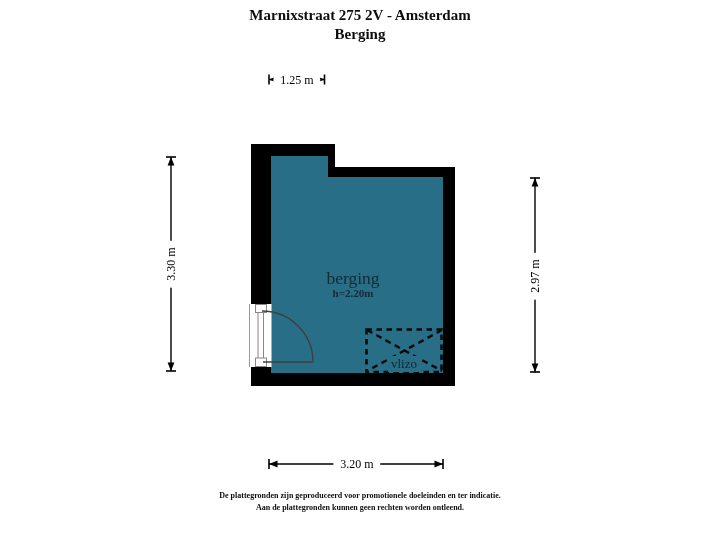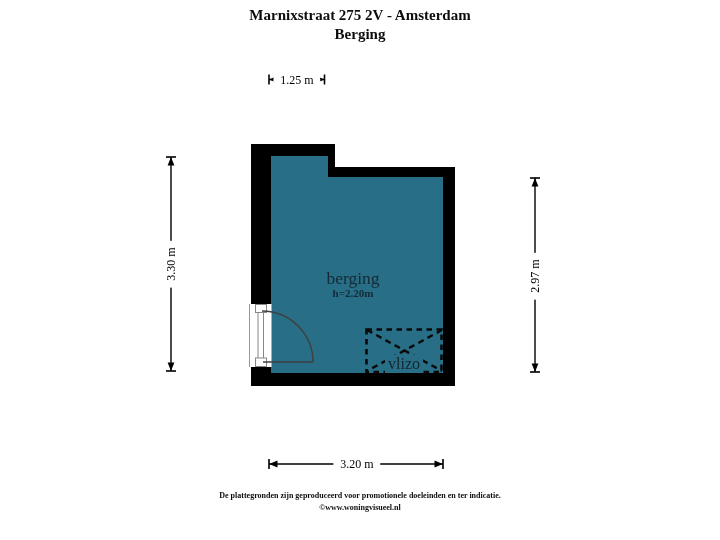"vlizo" .vlizo-label { font-size: 16px -> 13px }
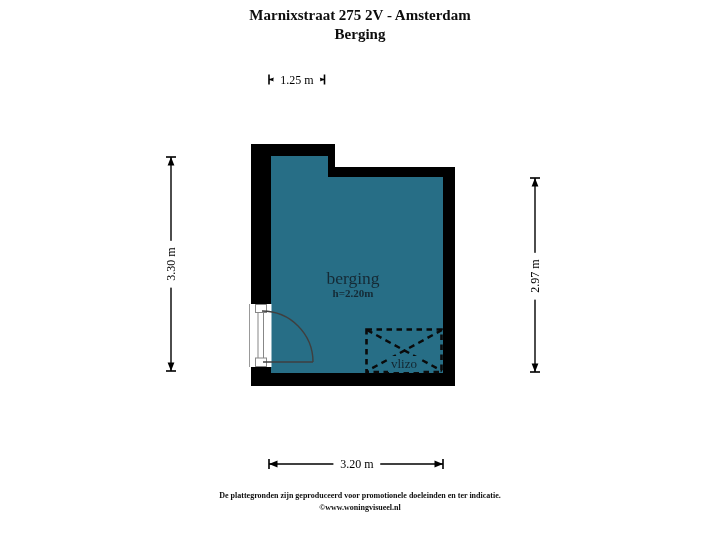"Aan de plattegronden kunnen geen" div { html: none -> <div>Aan de plattegronden kunnen geen rechten worden ontleend.</div> }
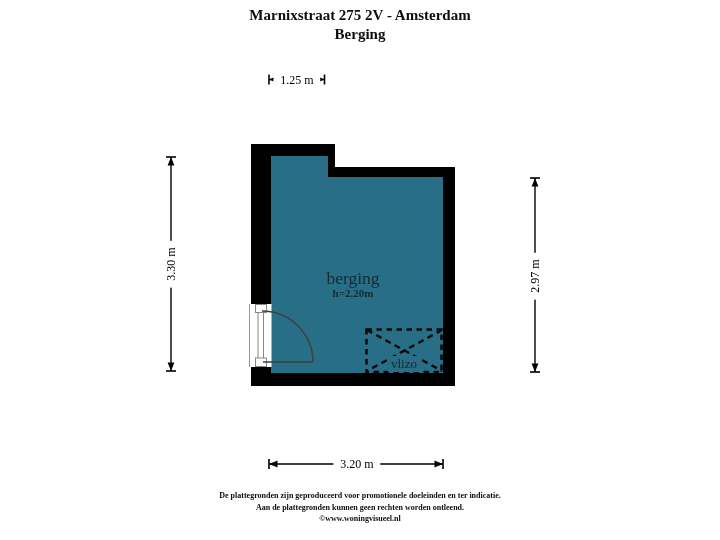"©www.woningvisueel.nl" div { html: <div>©www.woningvisueel.nl</div> -> none }
